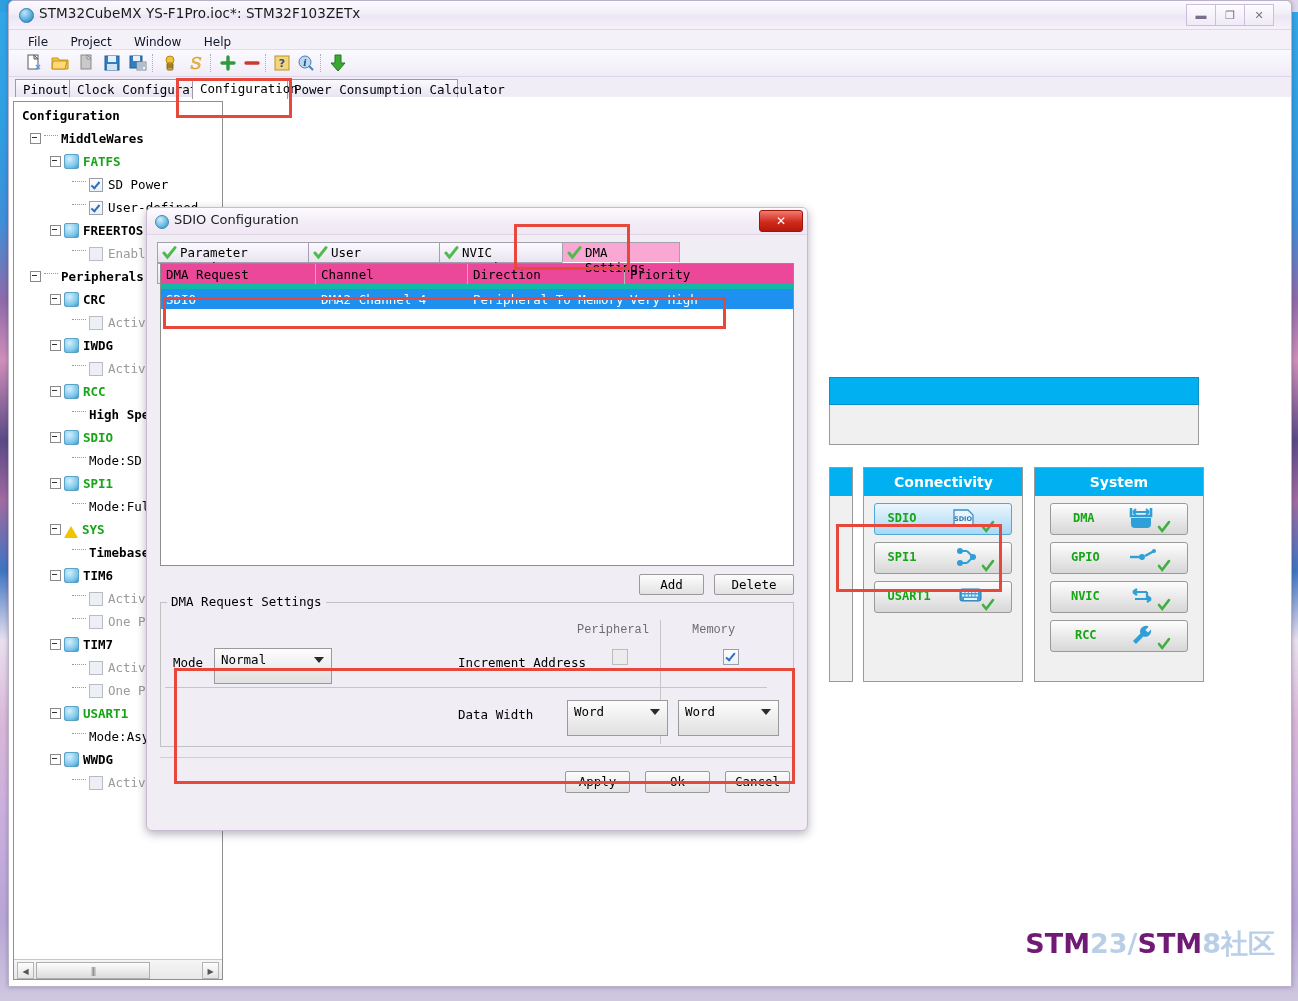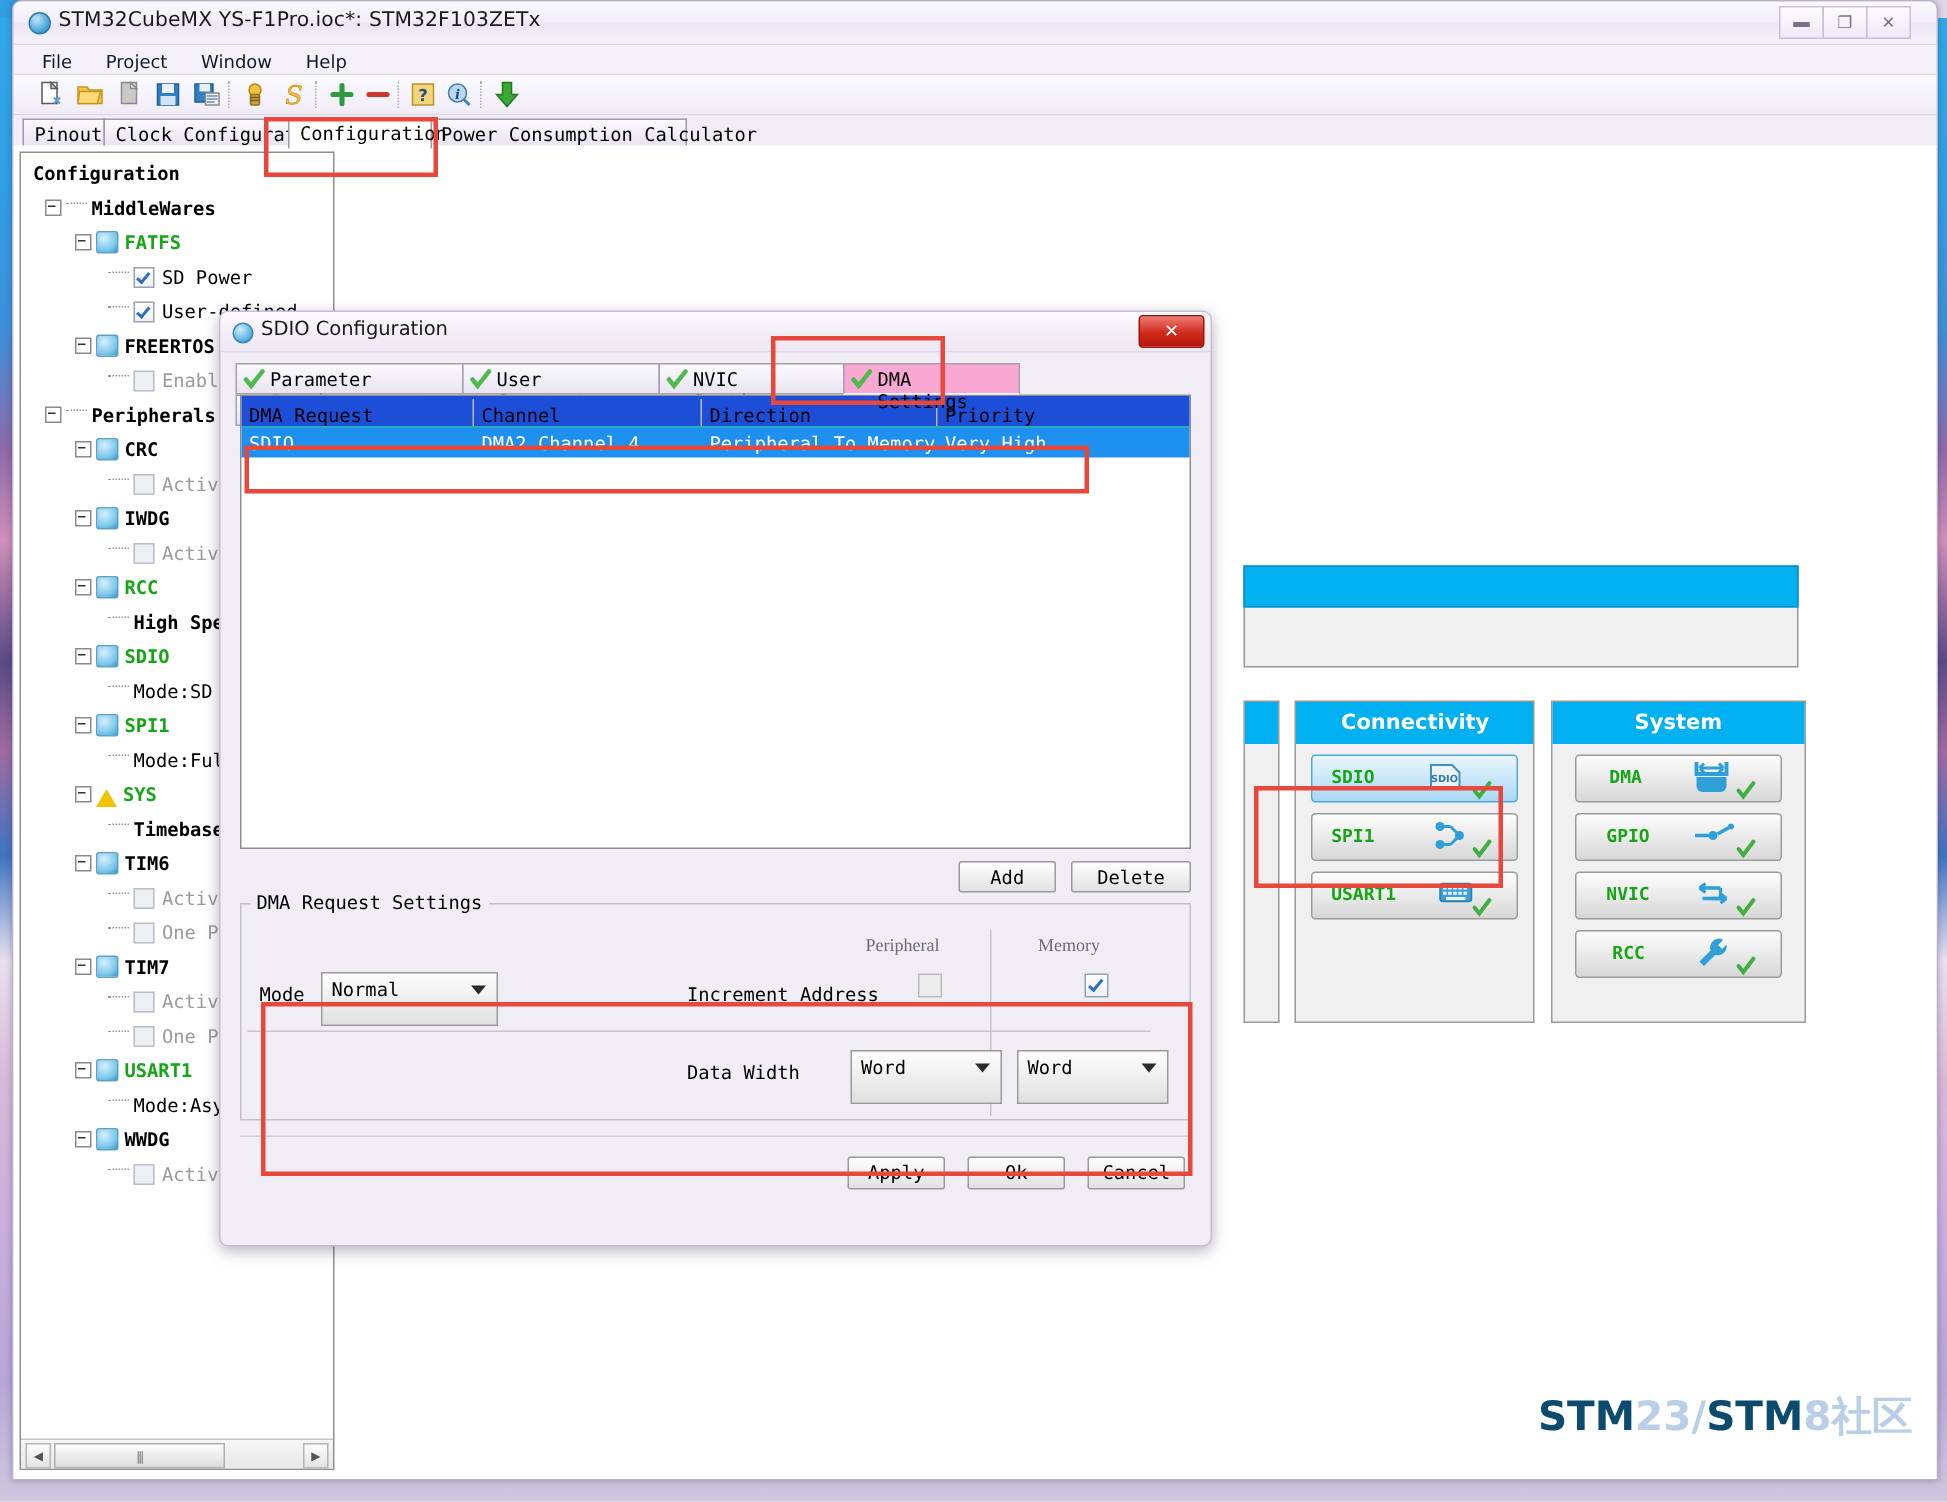"DMA Request" #tblhdr { align-items: flex-end -> none; background: #1d4ed8 -> #ec4899; border-bottom: 1px solid #14b8a6 -> 5px solid #14b8a6 }
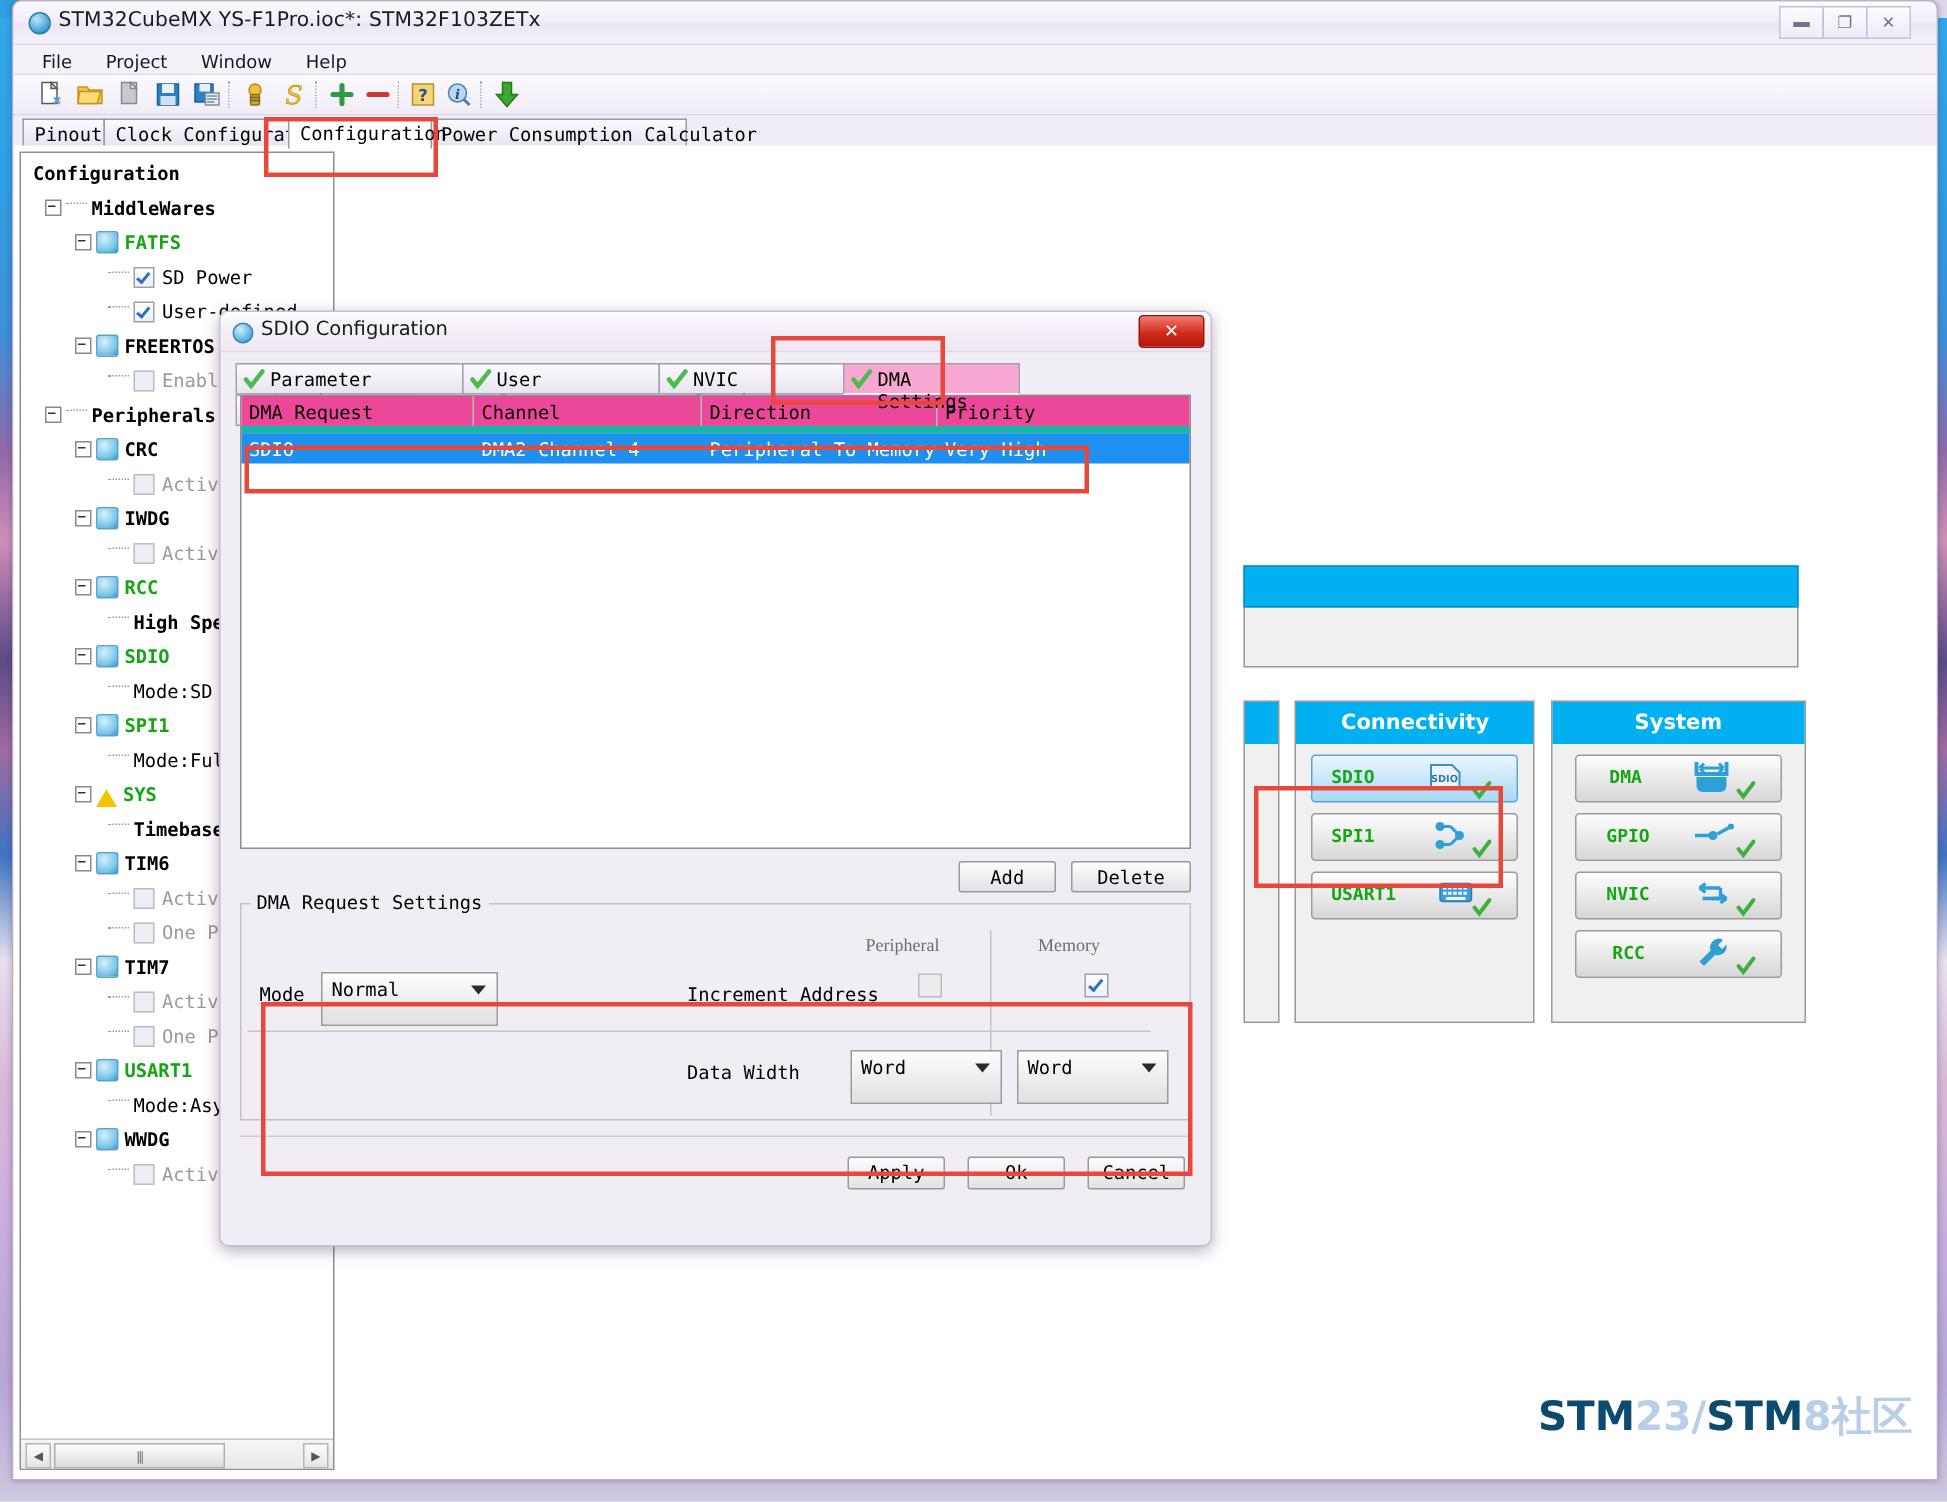"Peripheral" .hl-pf { font-family: Liberation Serif, serif -> Liberation Mono, monospace }
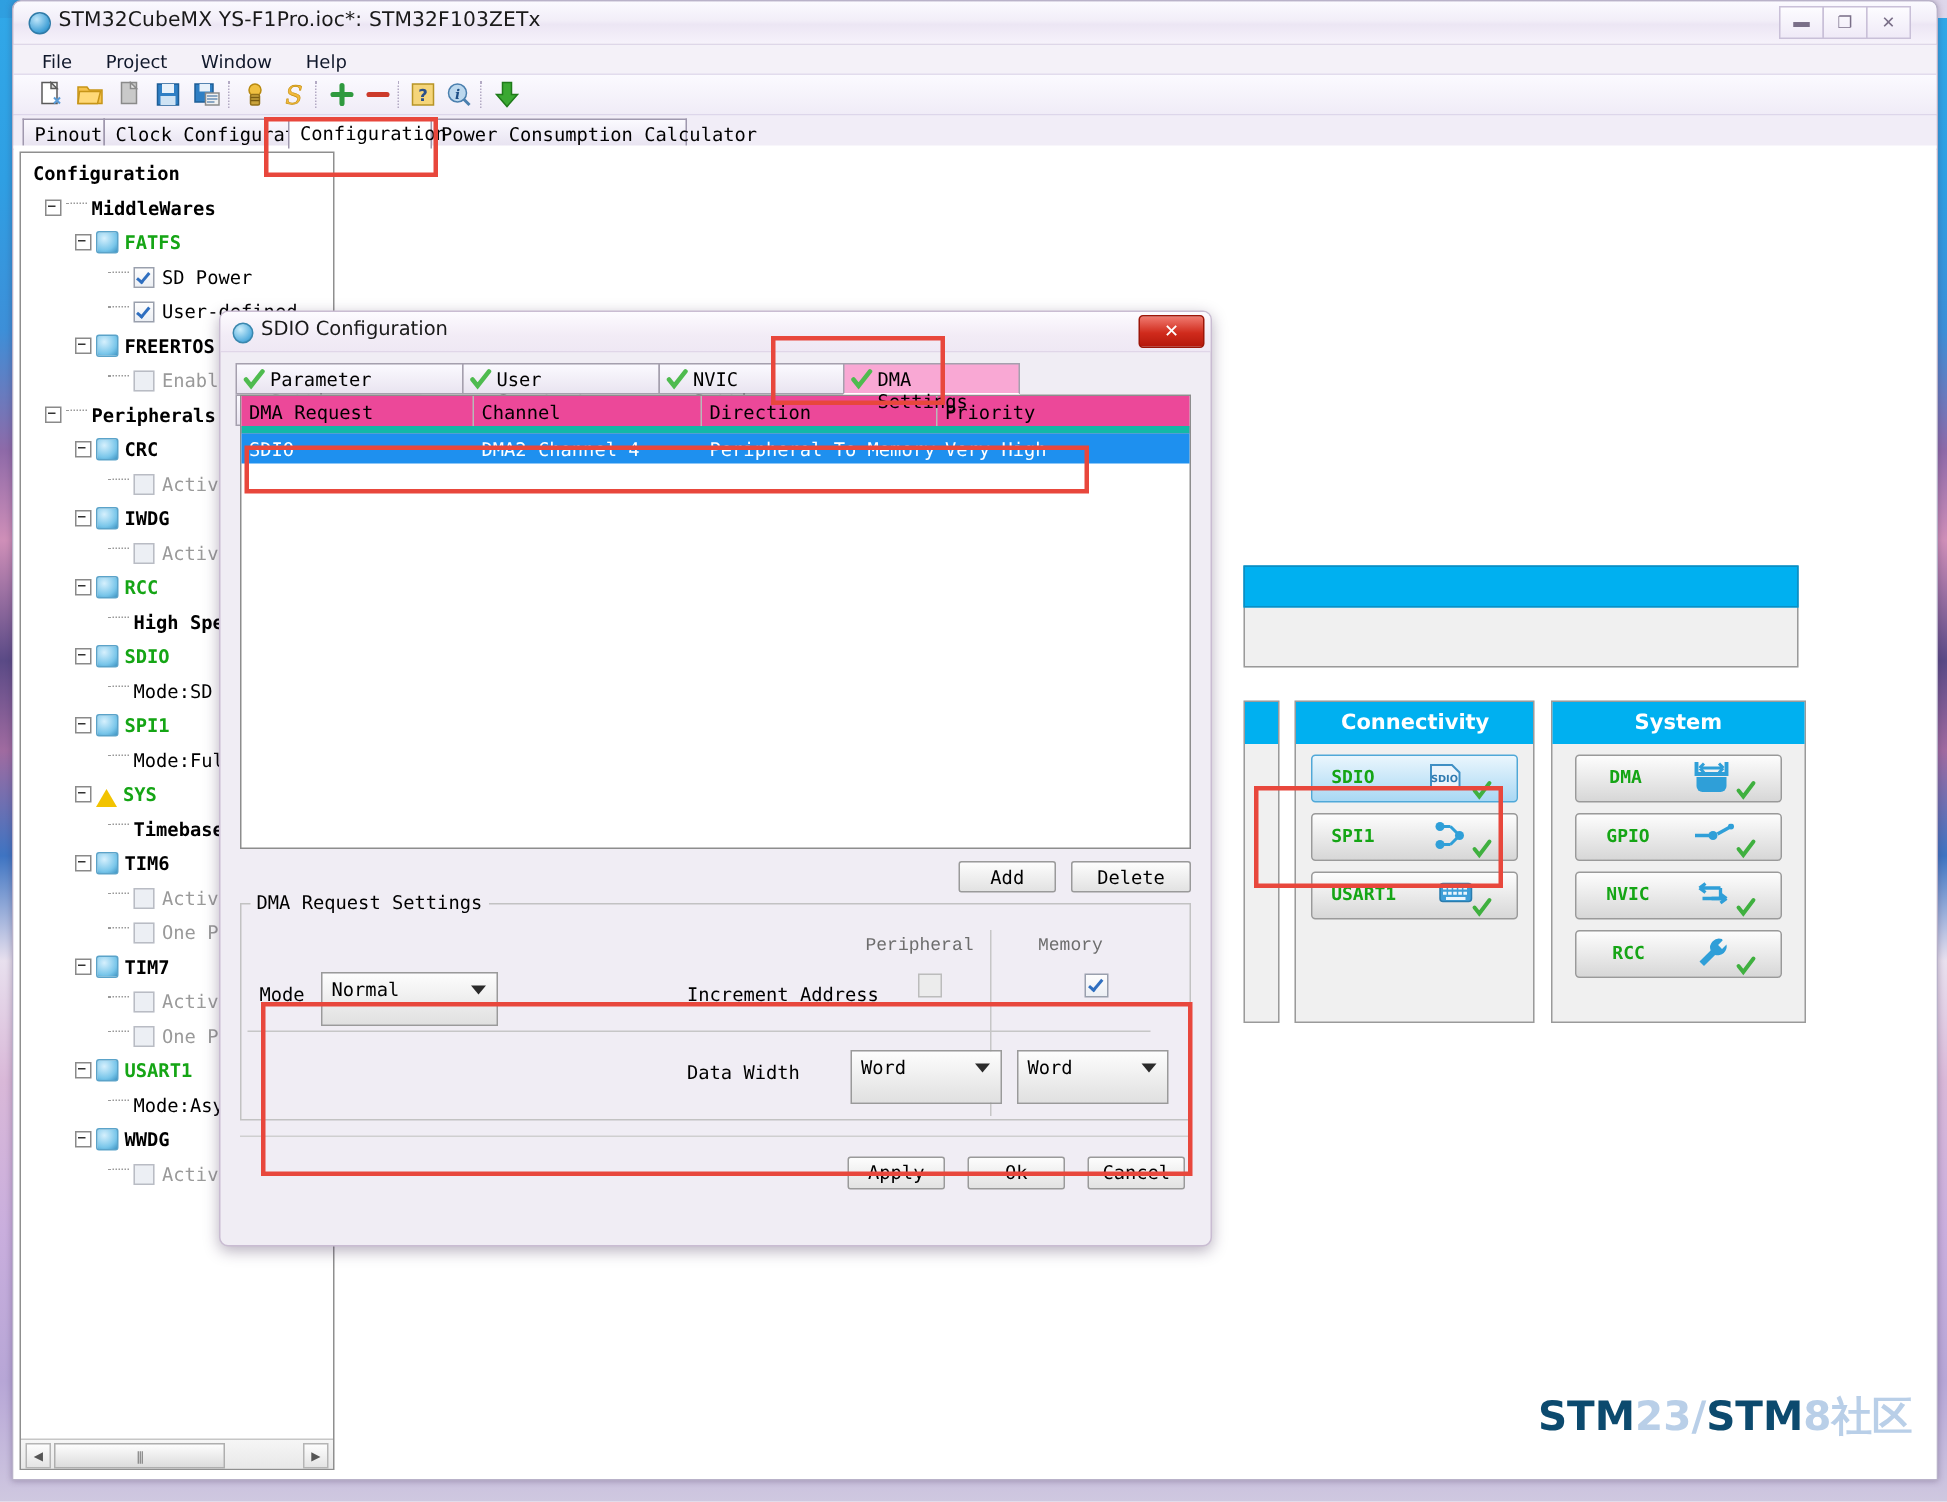"STM" #wm .l1 b { color: #0c4a6e -> #701a75 }
